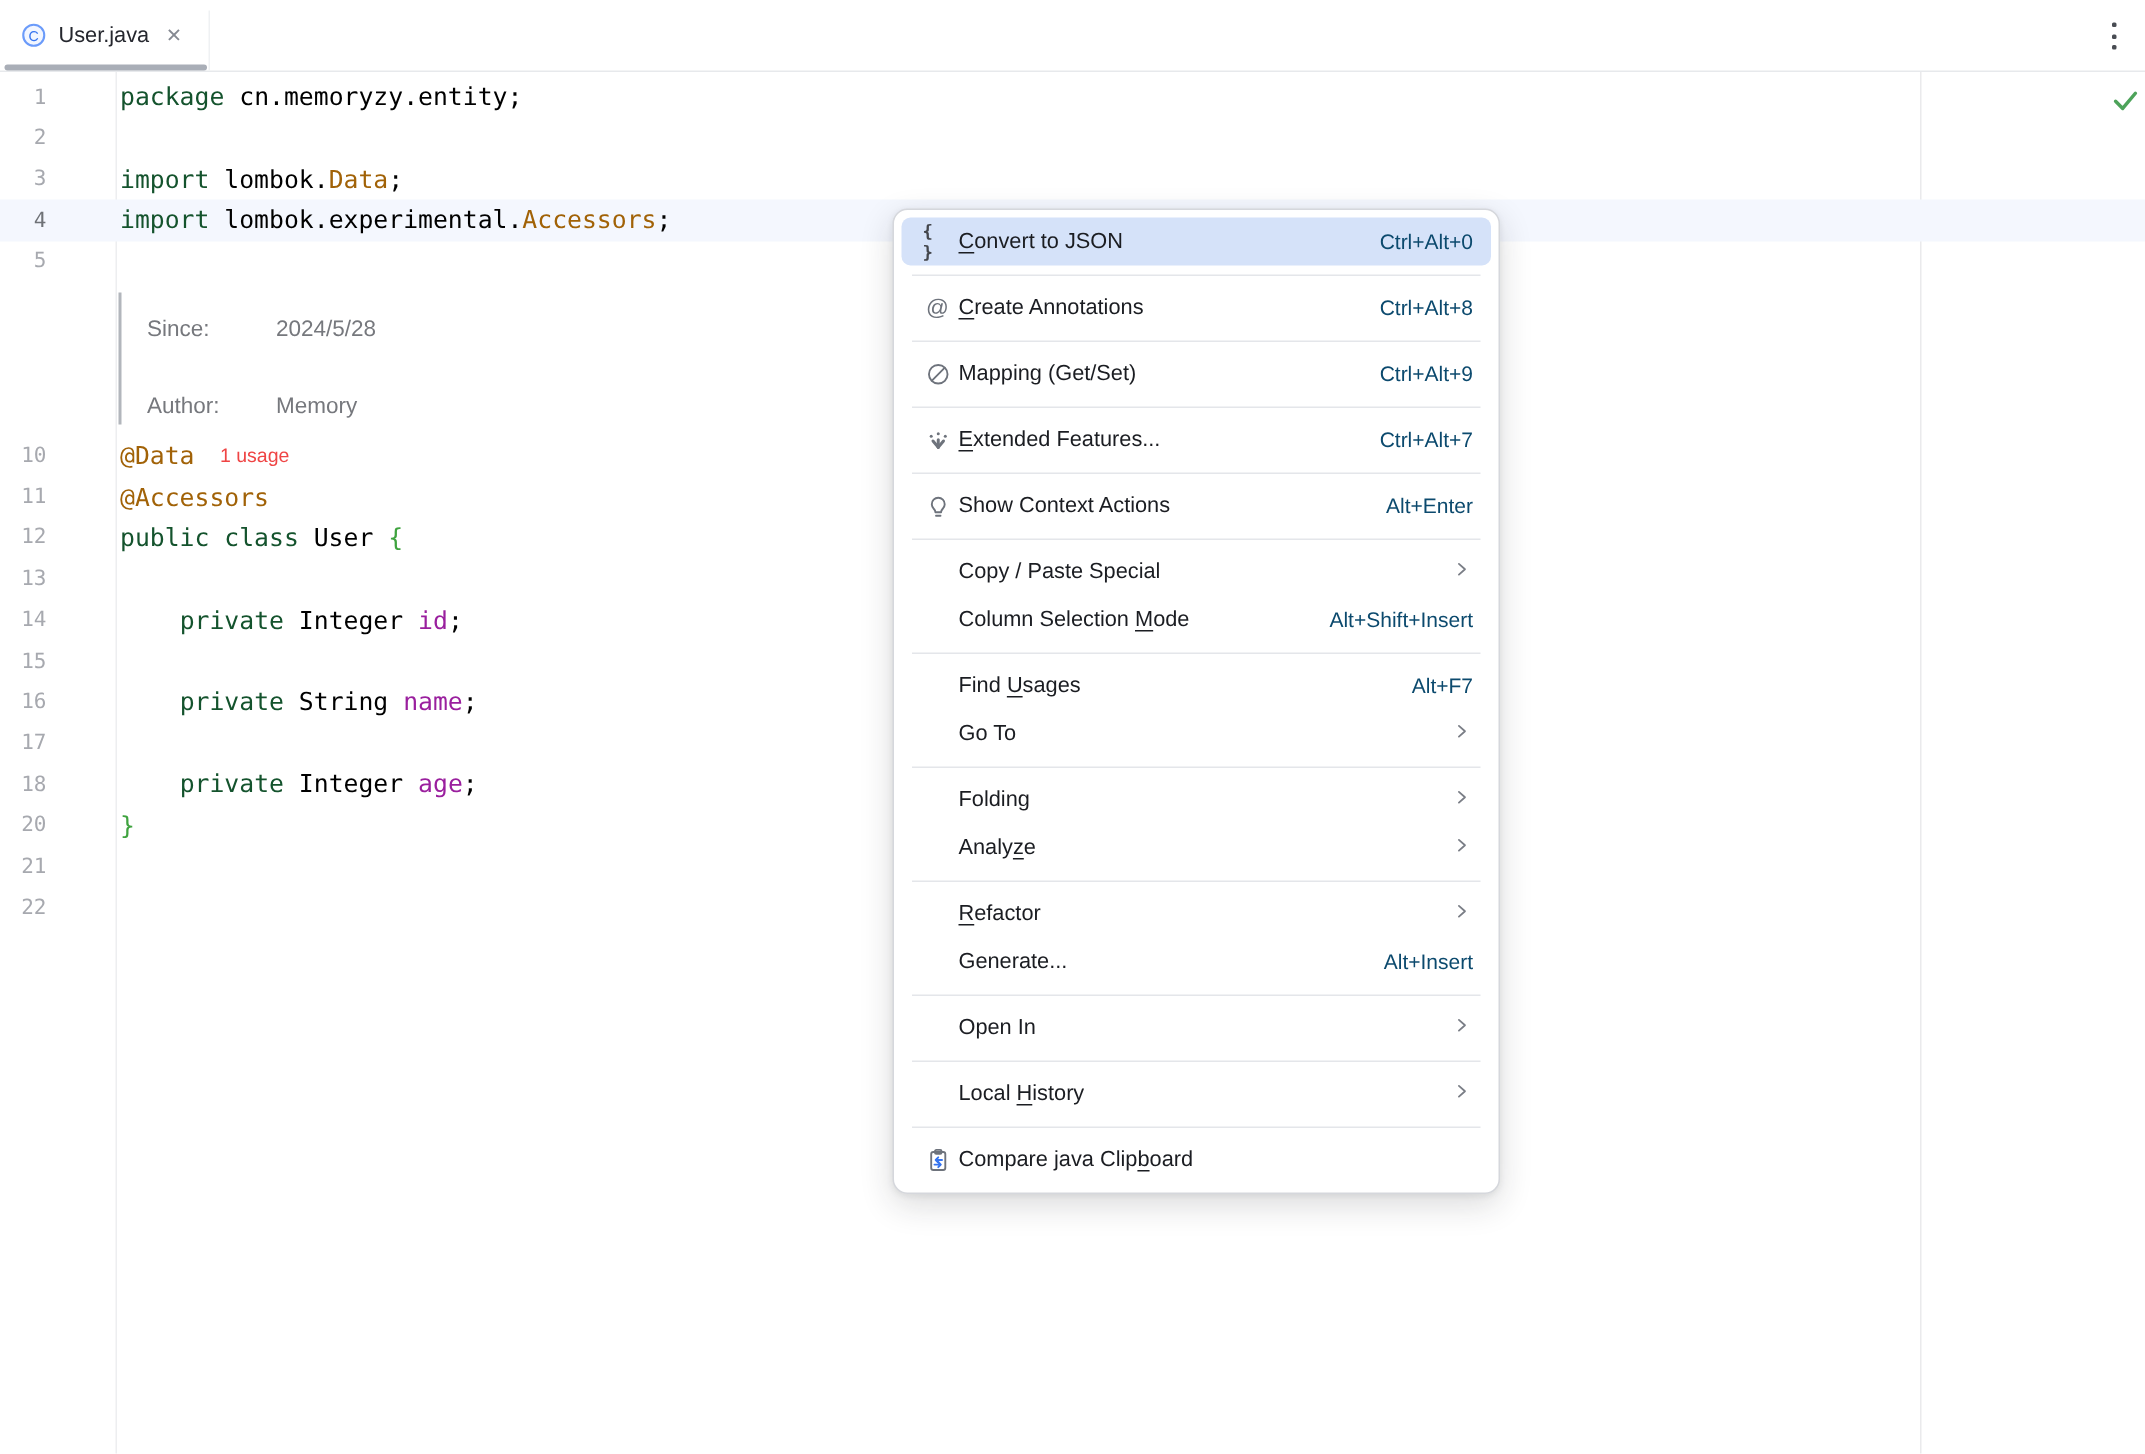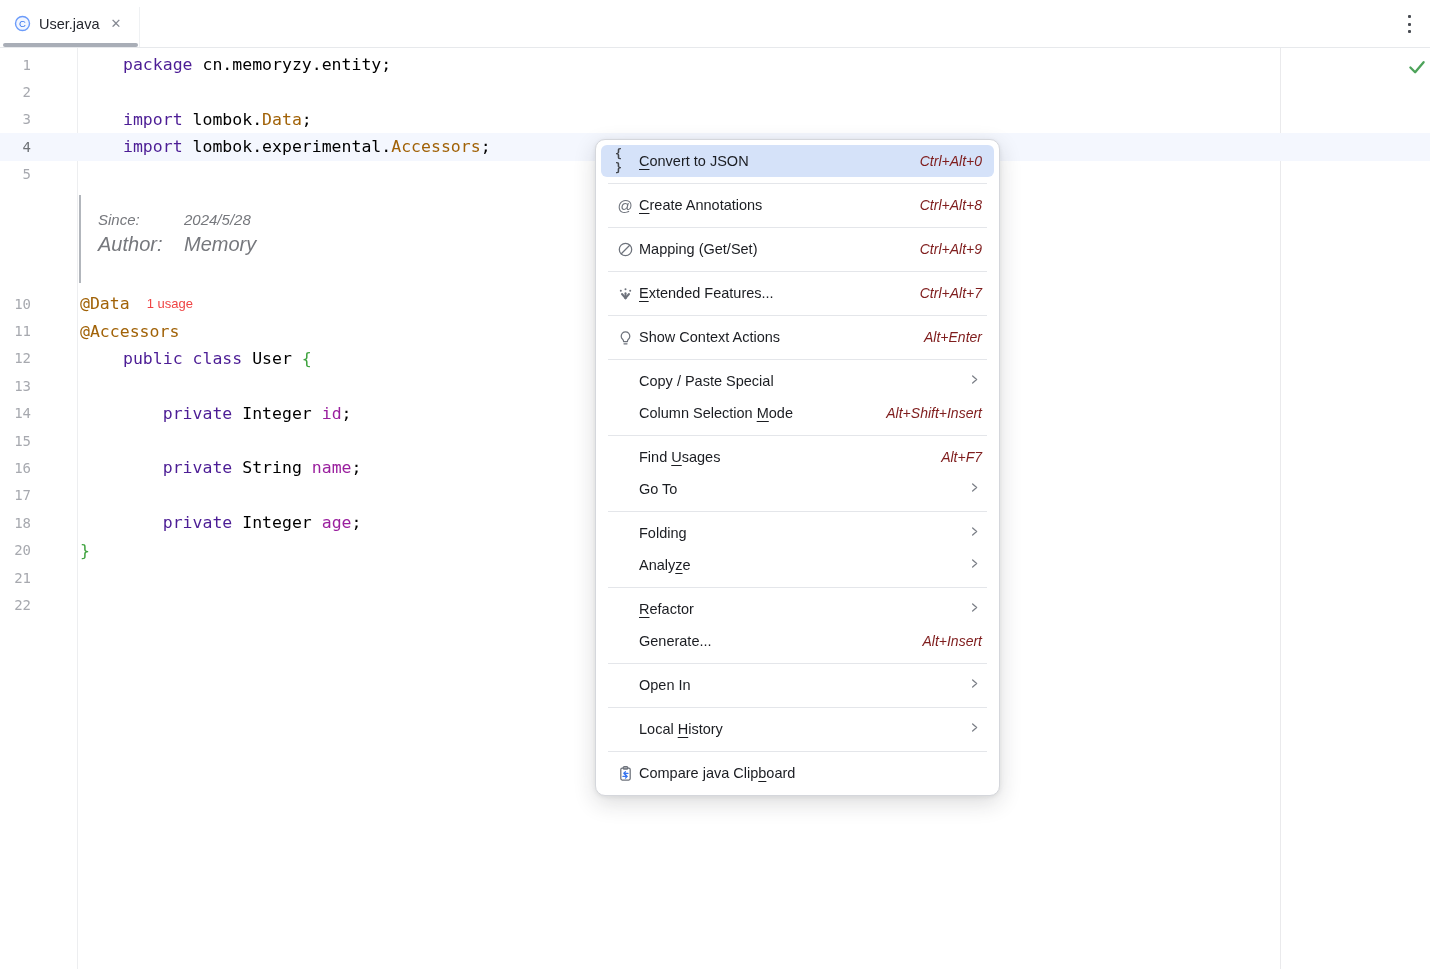"package" .kw { color: #4c1d95 -> #14532d; margin-left: 43px -> none }
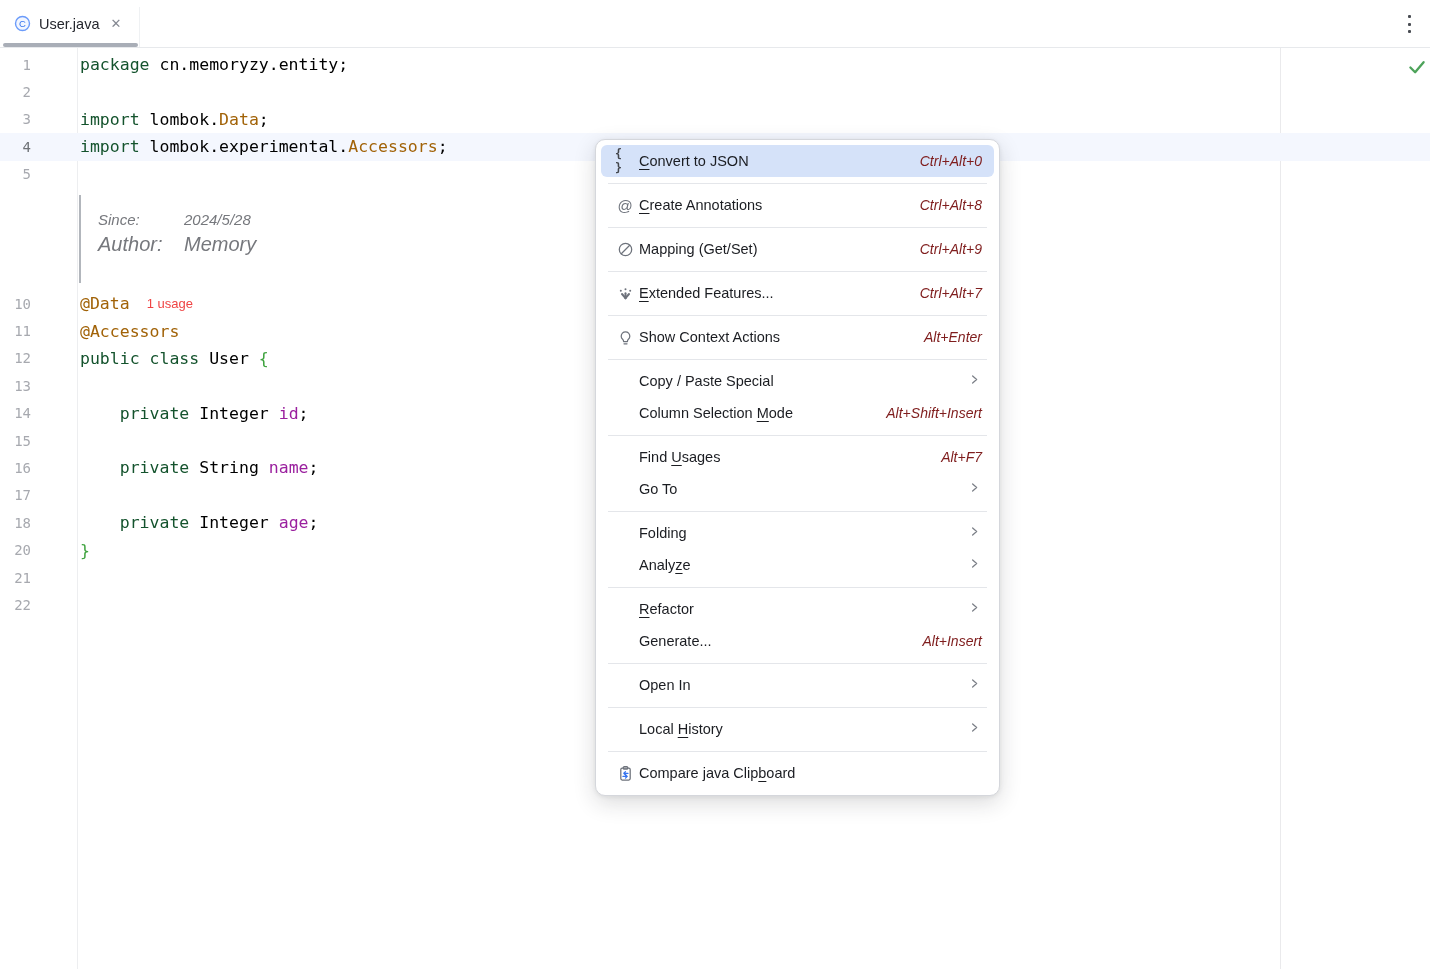"Ctrl+Alt+0" .mi-shortcut { color: #7f1d1d -> #0c4a6e; font-style: italic -> none }
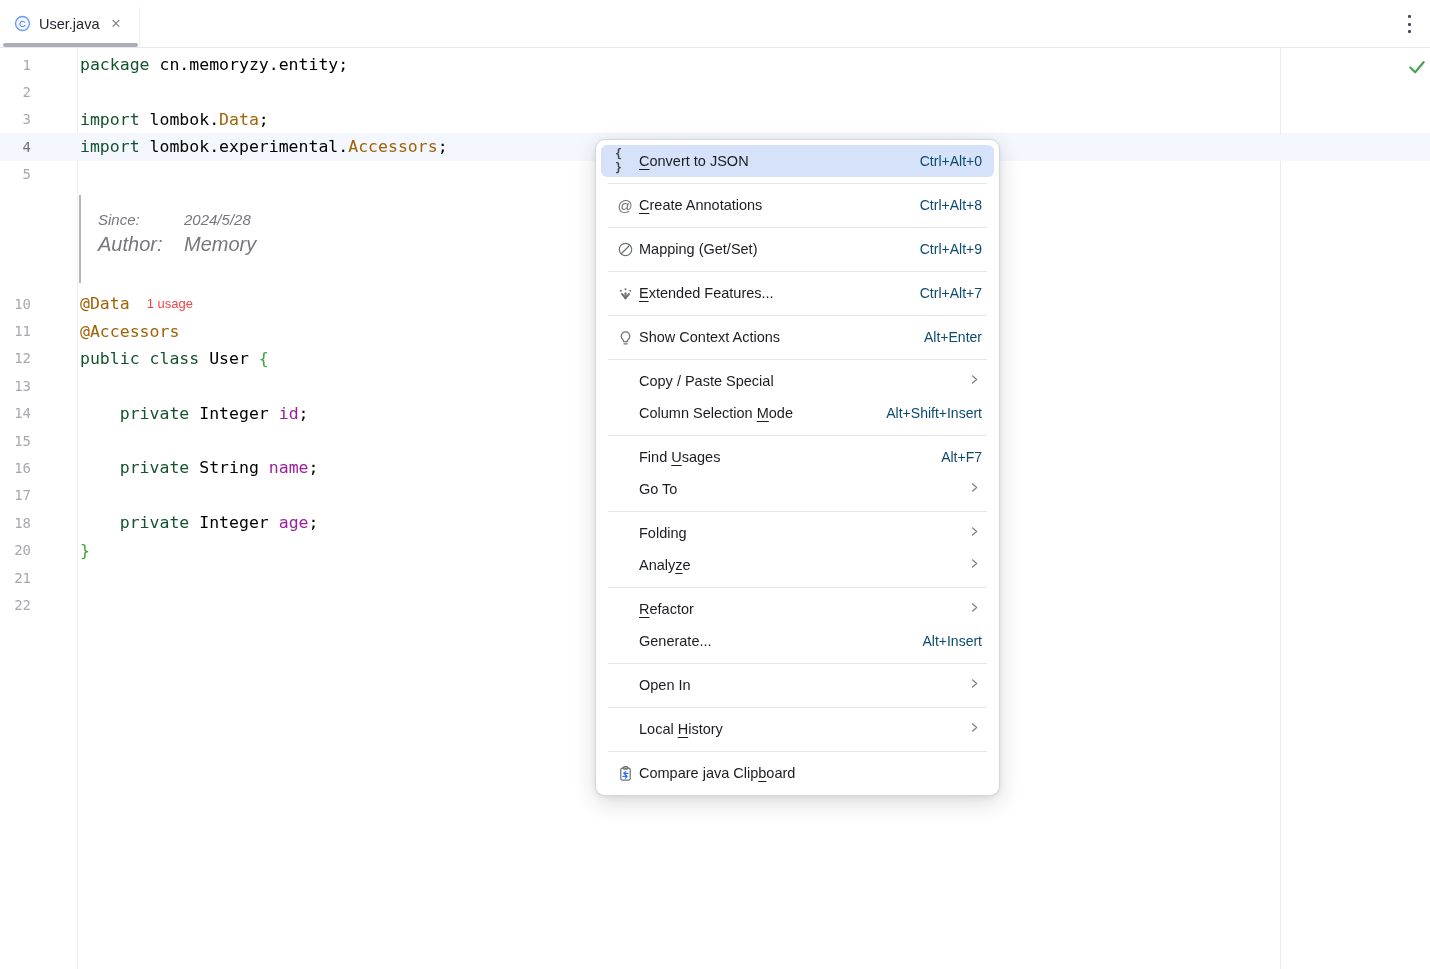"Since:" .docrow { font-style: italic -> none }
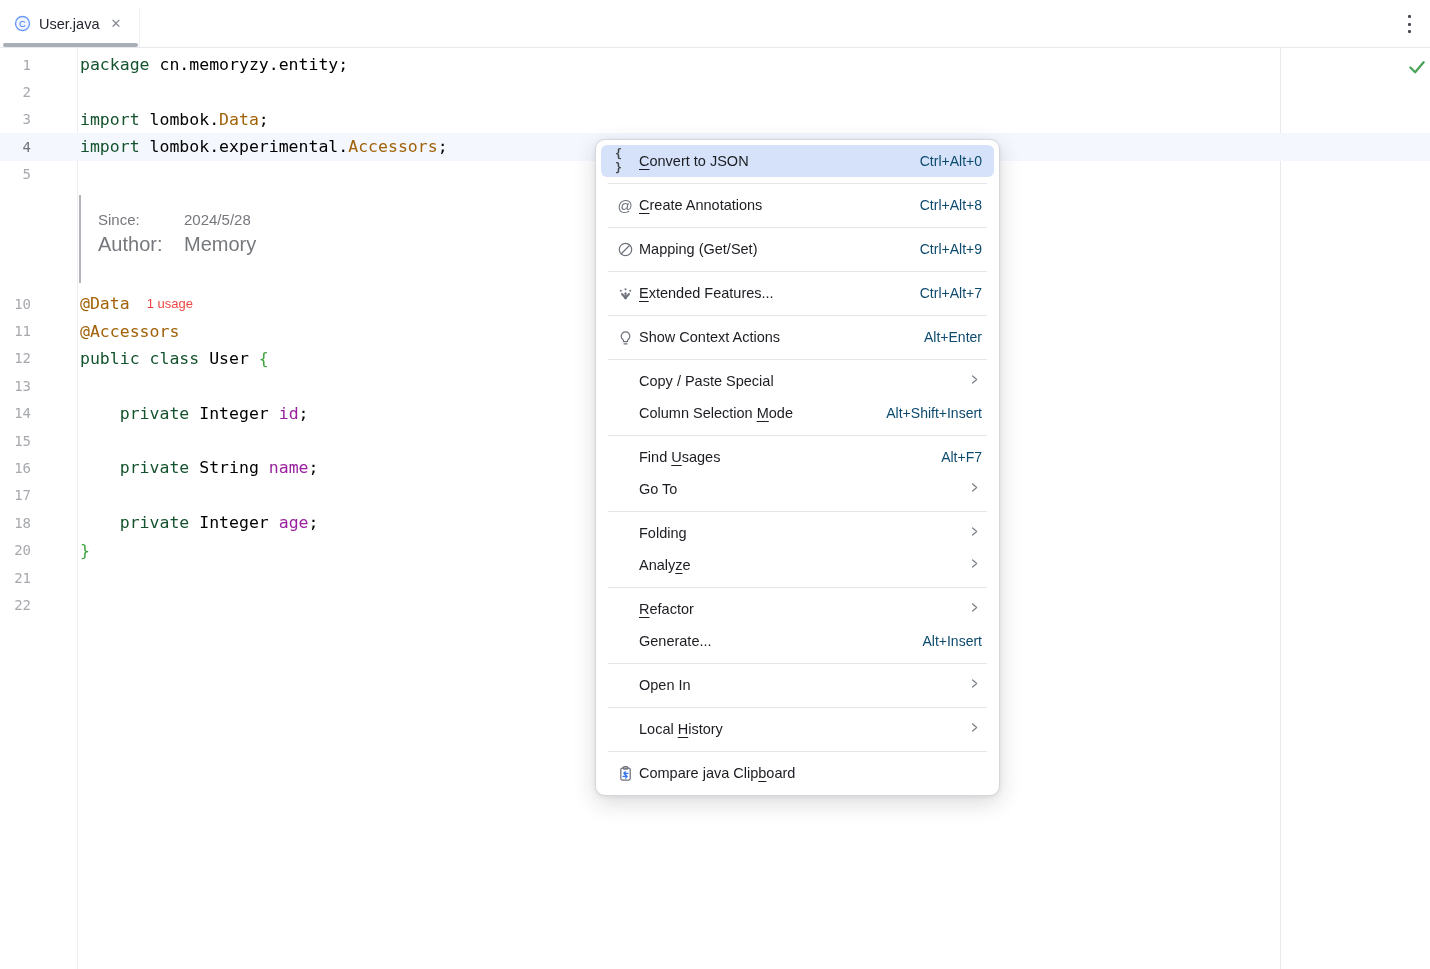"Author:" .doc-line-b { font-size: 20px -> 15px; top: 45px -> 74px }
